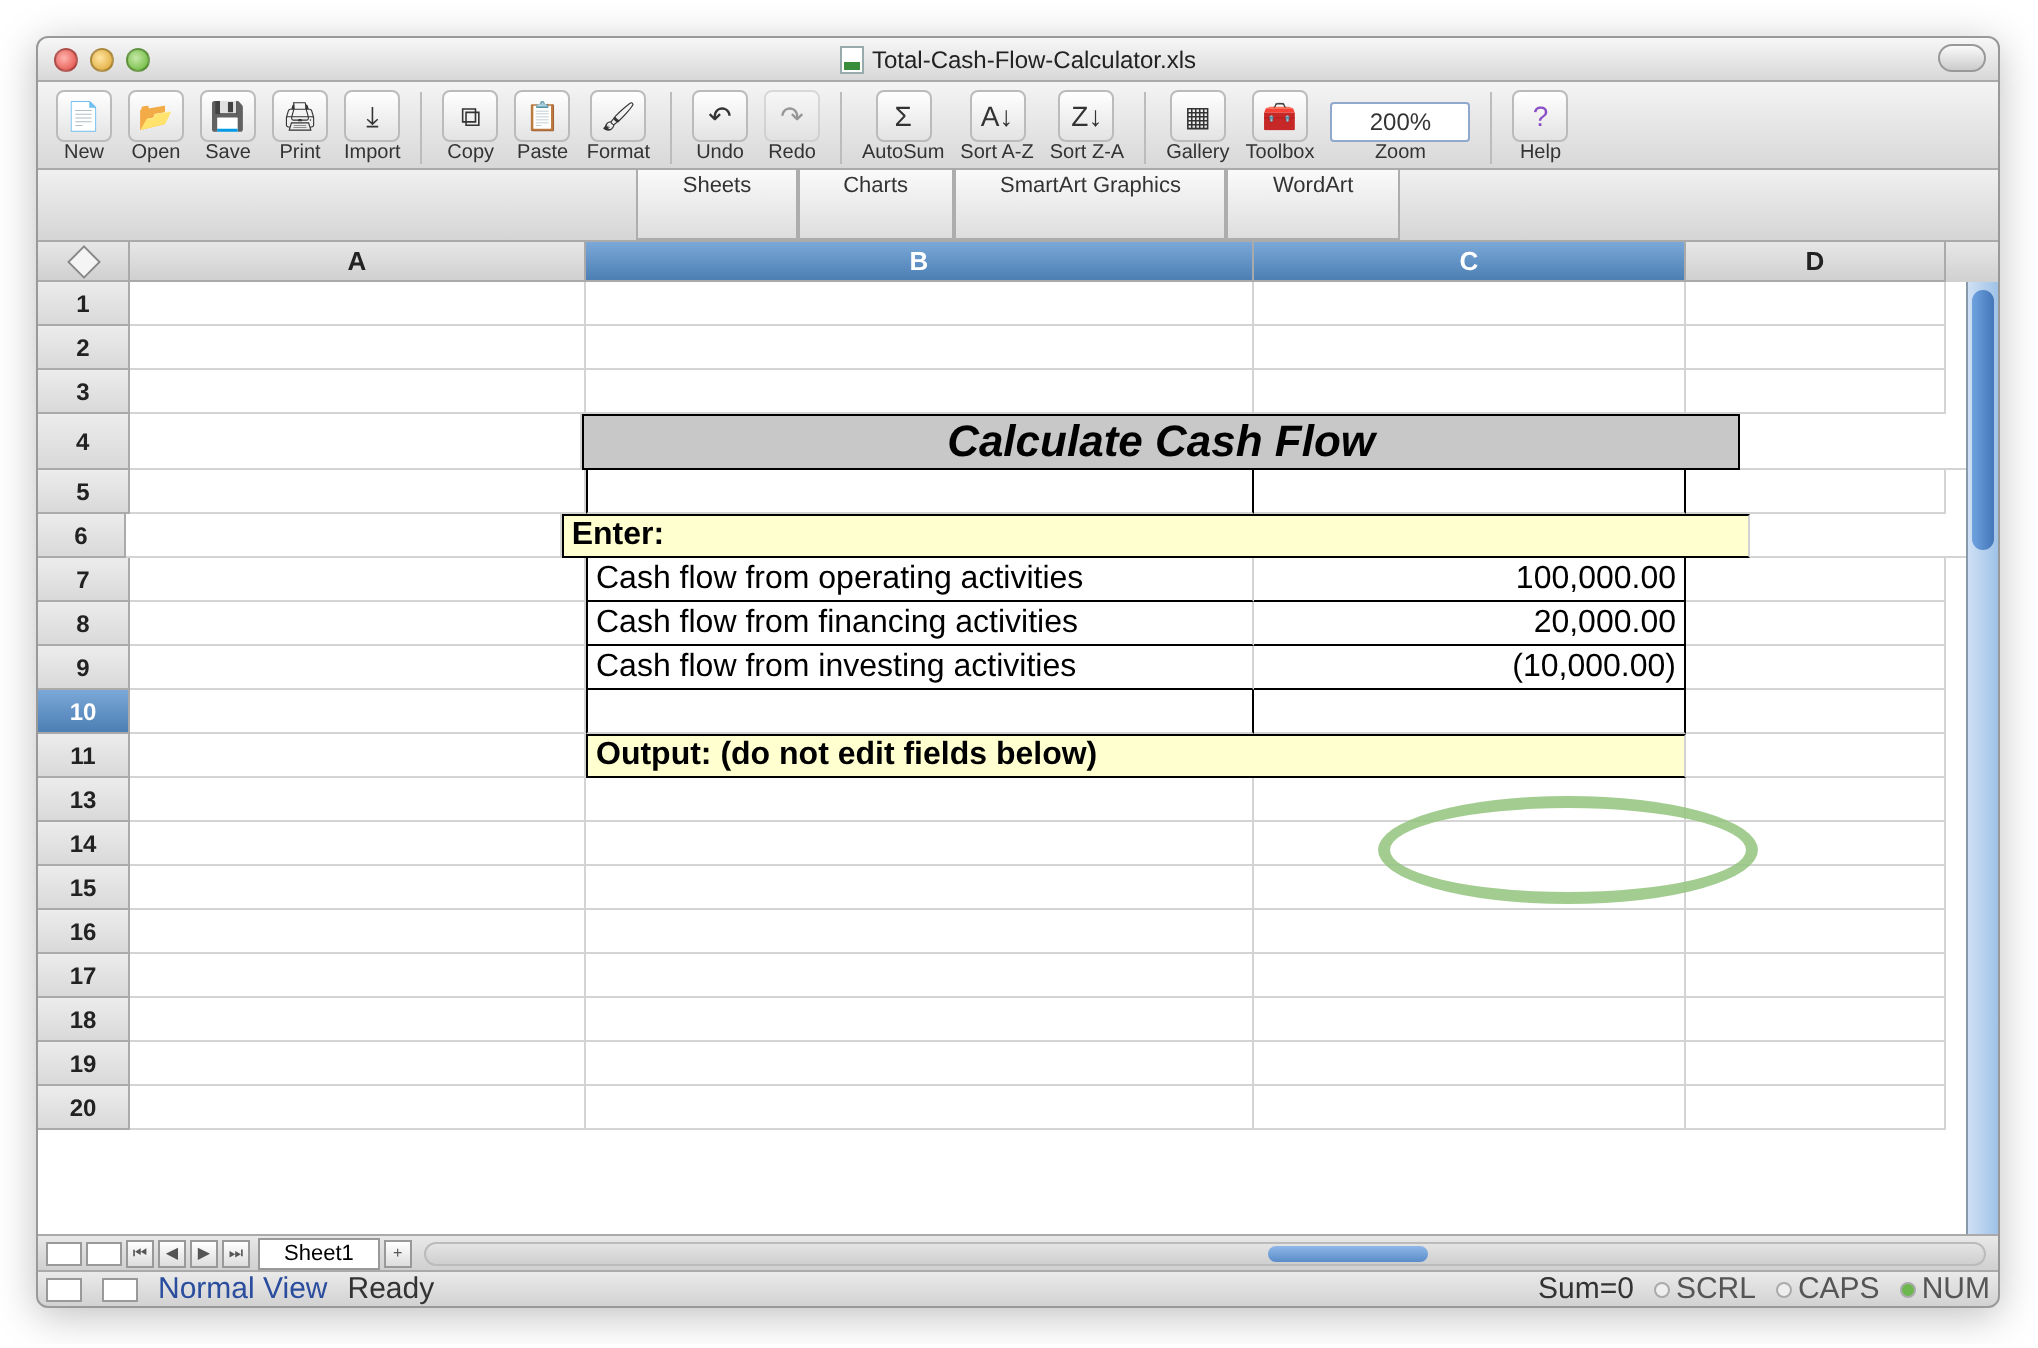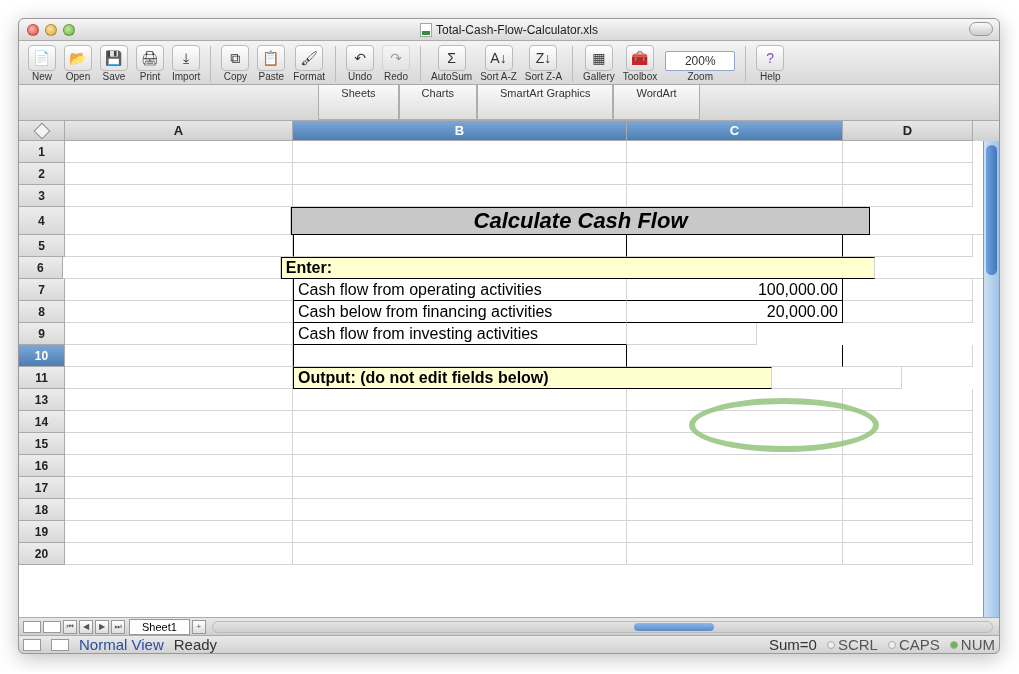"Cash below from financing activities" div.cell { text: below -> flow }
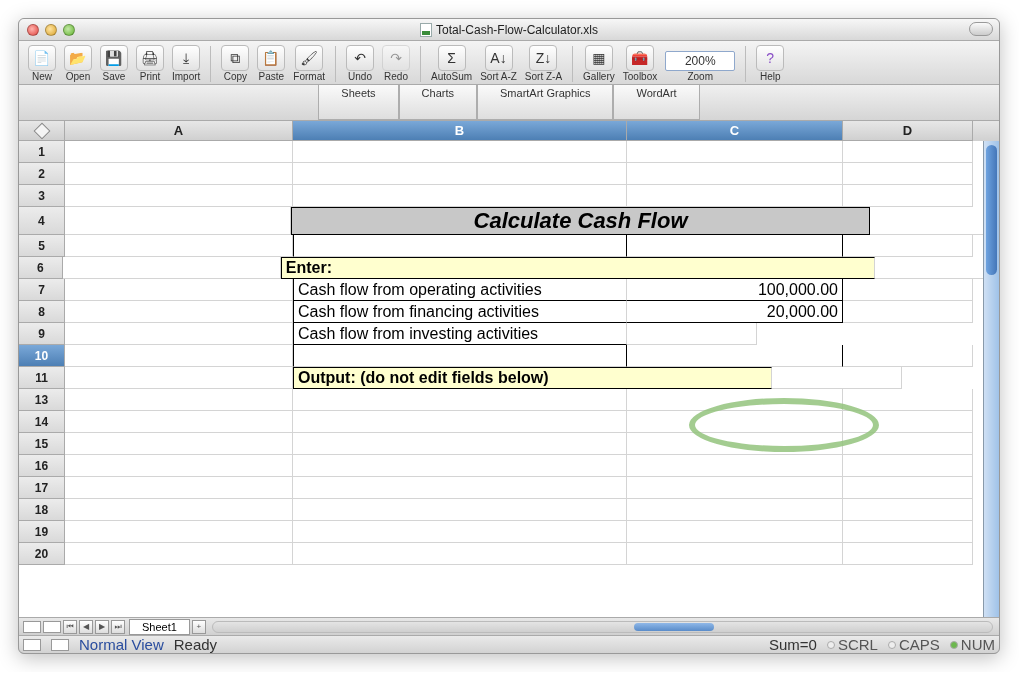"(10,000.00)" div.cell { html: none -> <div>(10,000.00)</div> }
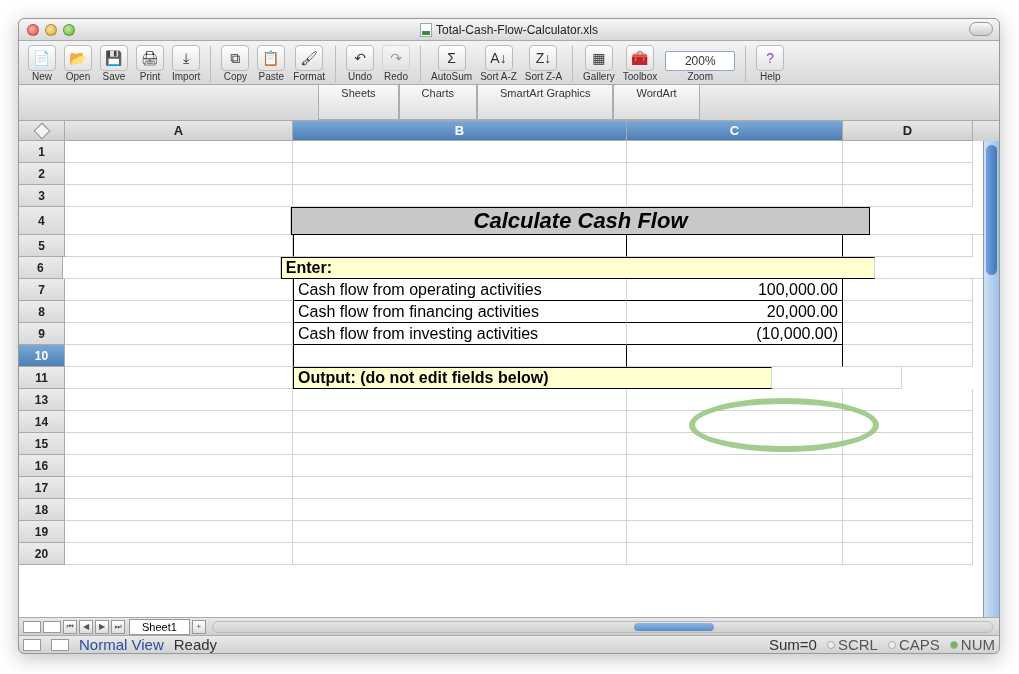"Output: (do not edit fields" div.cell { width: 479px -> 550px }
